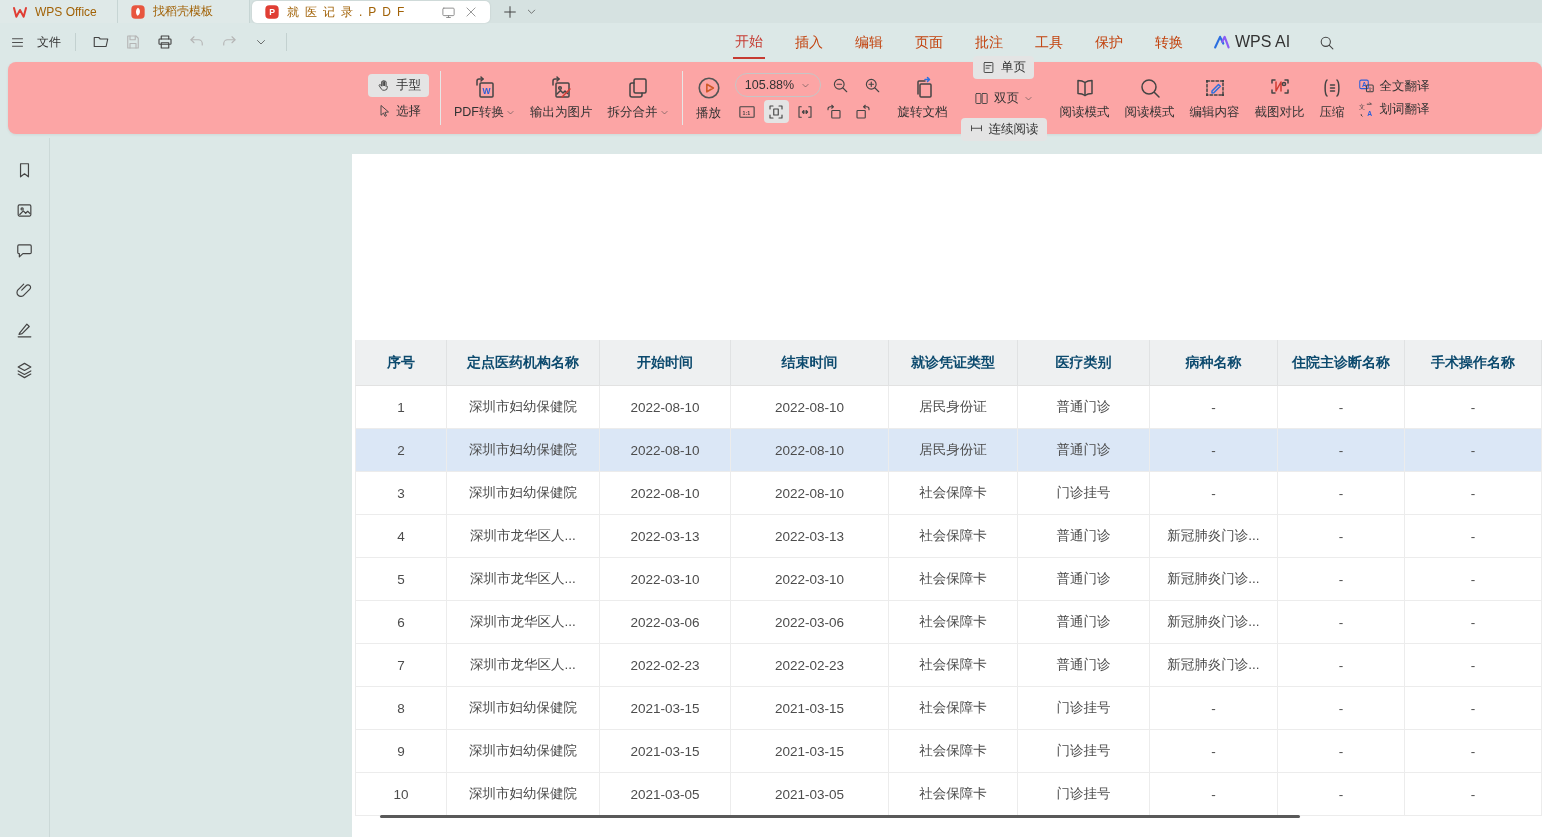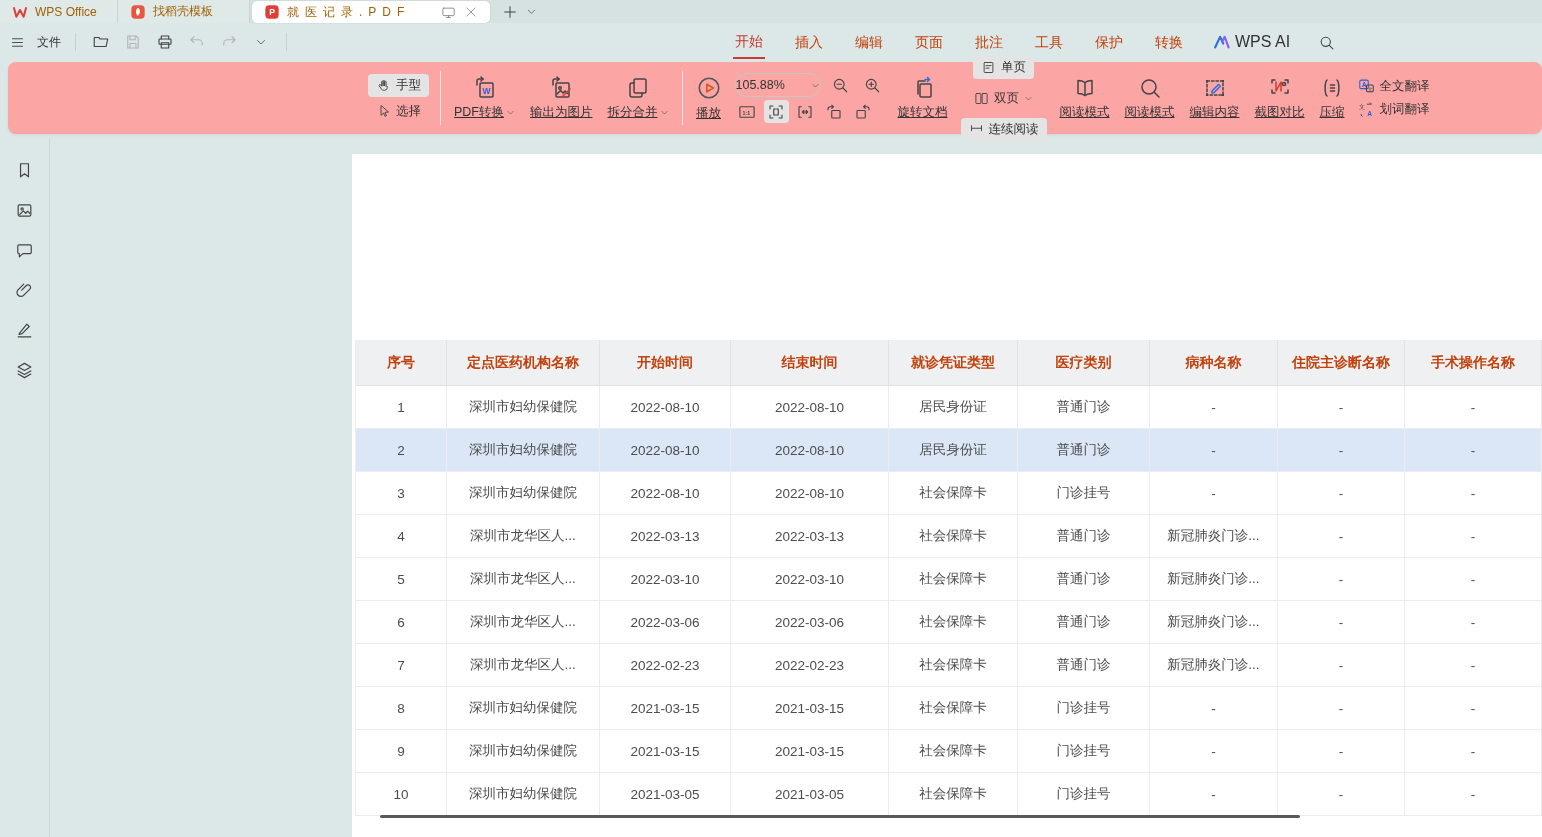"105.88%" .combo { justify-content: space-between -> center }
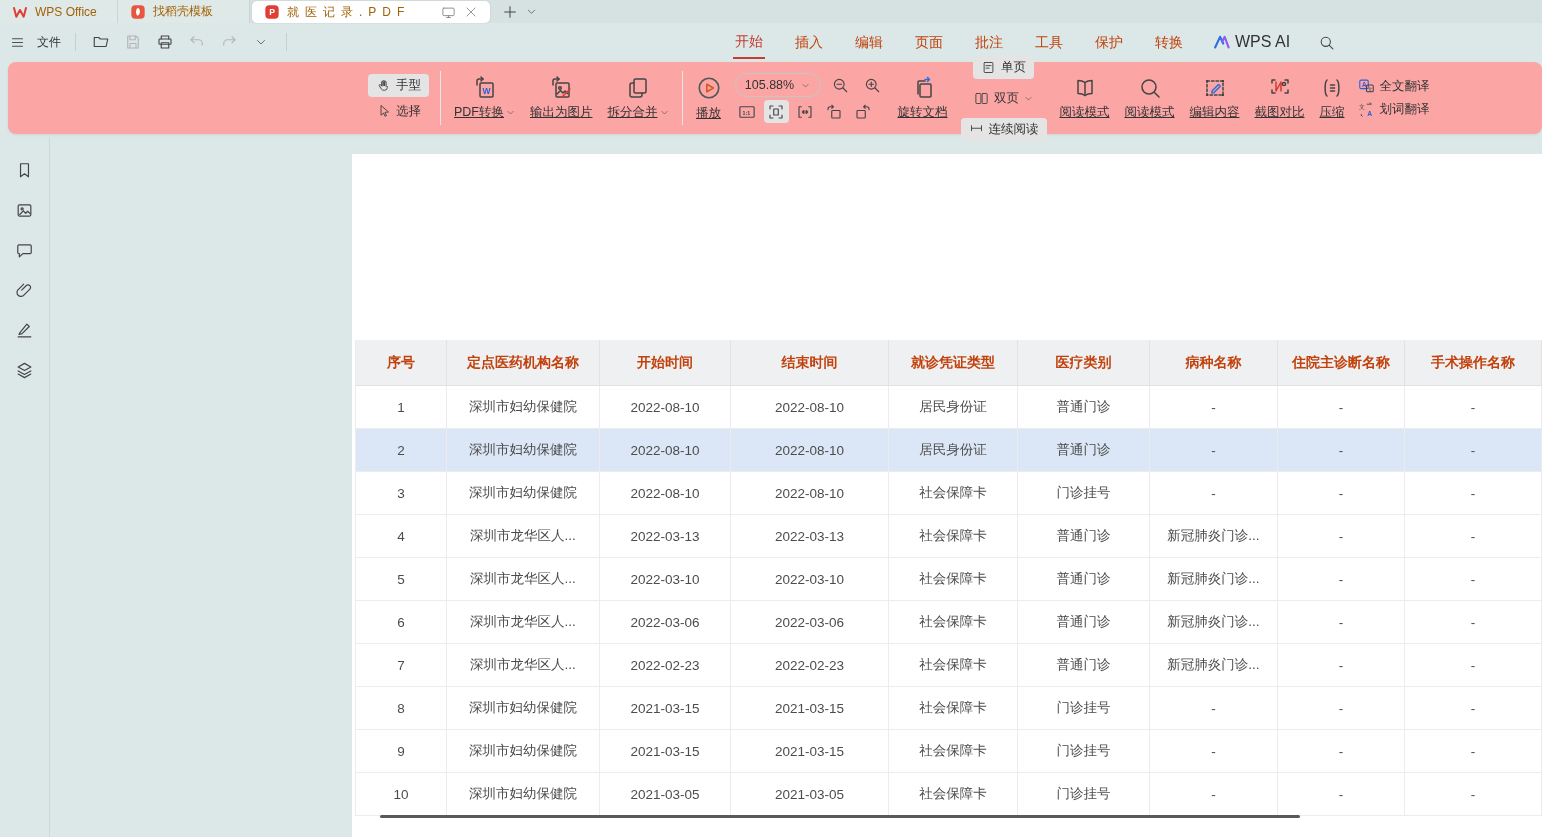"PDF转换" .bigbtn .lbl { text-decoration: underline -> none }
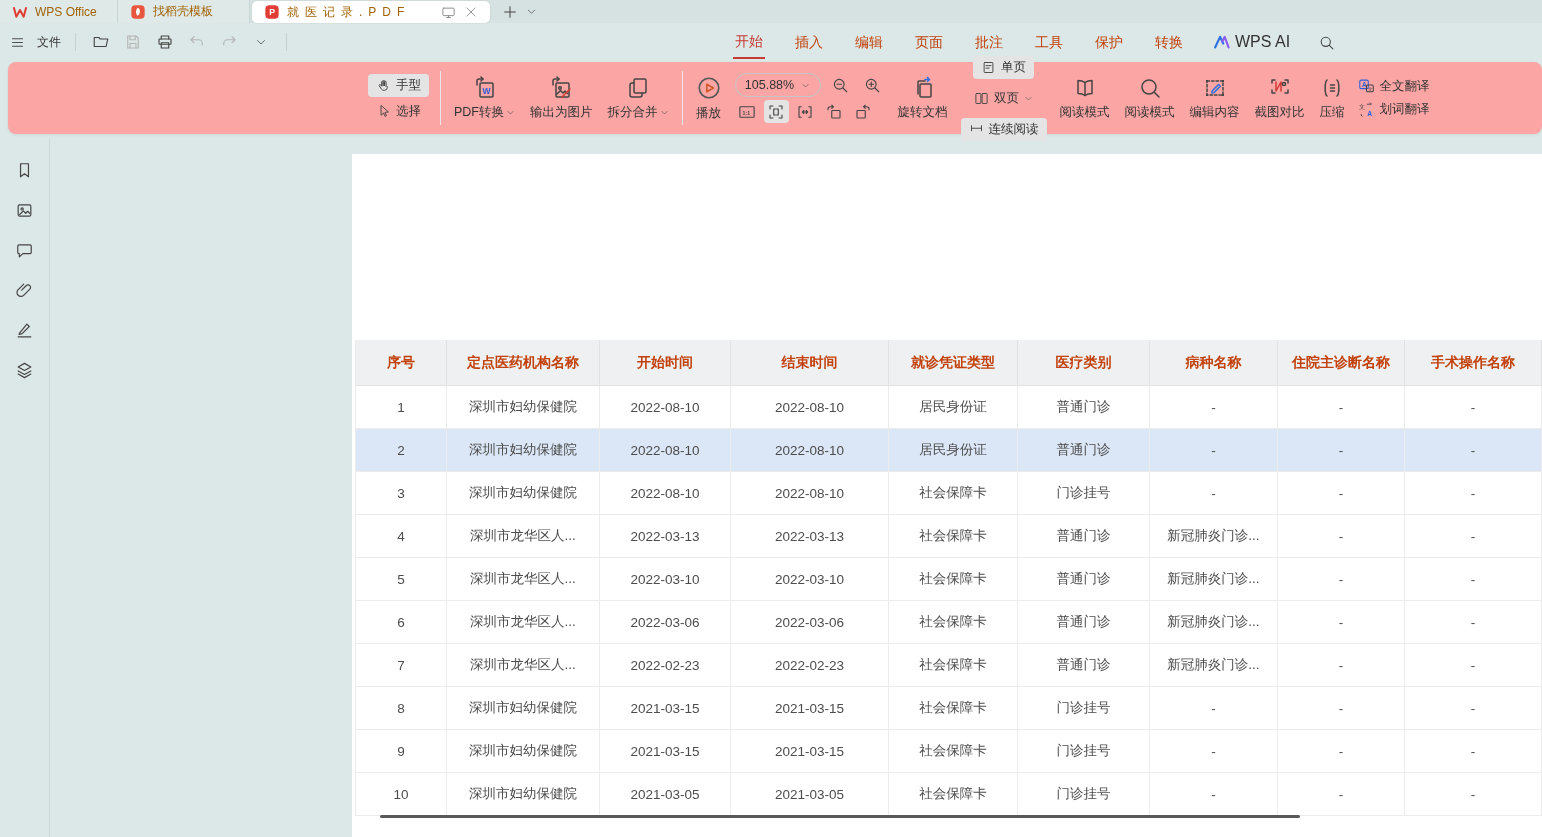"序号" .thead .tcell { color: #c2410c -> #0c4a6e }
